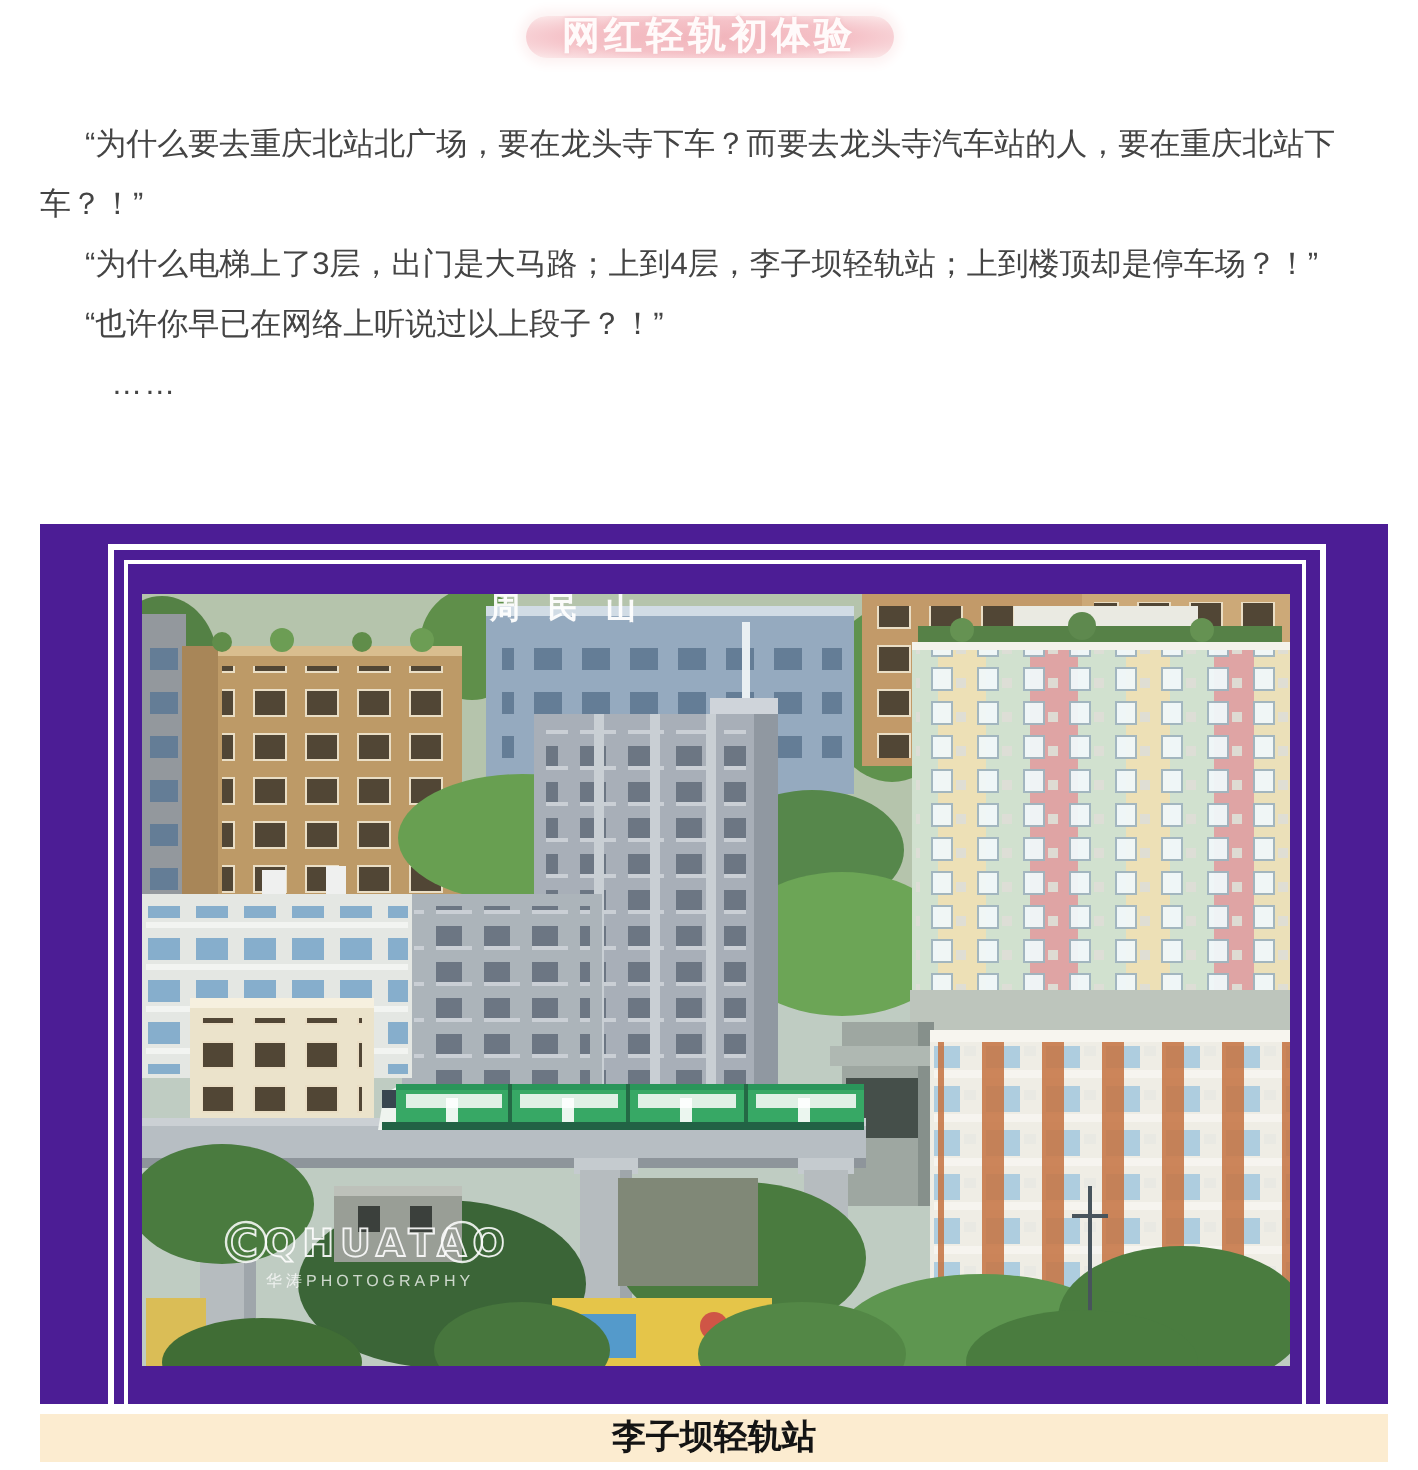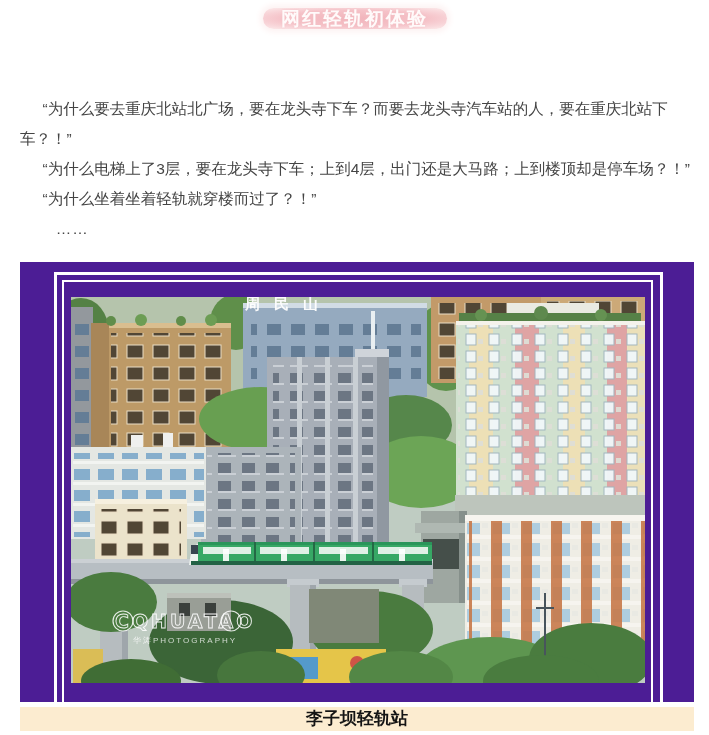"“为什么要去重庆北站北广场，要在龙头寺下车？而要去龙头寺汽车站的人，要在重庆北站" .text-block { margin-top: 36px -> none }
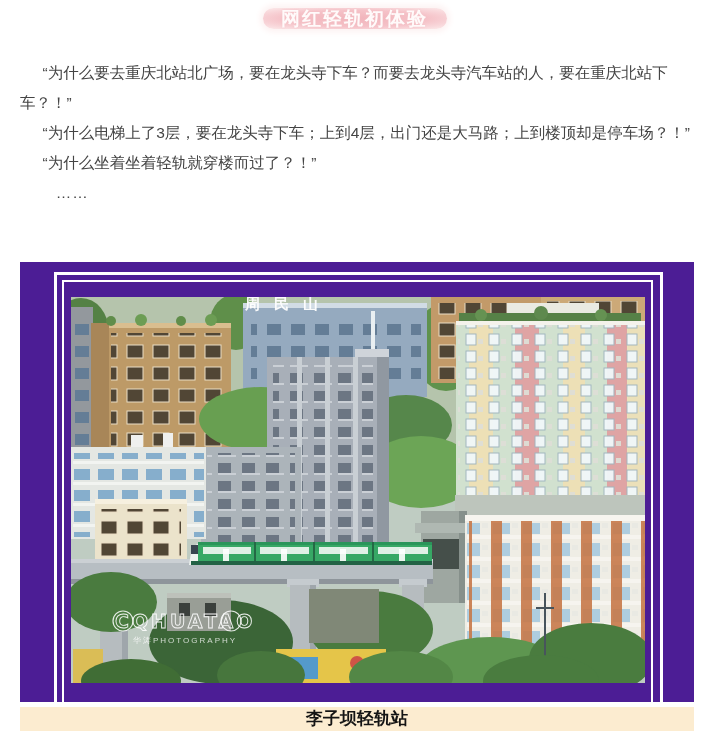"“为什么电梯上了3层，要在龙头寺下车；上到4层，出门还是大马路；上到楼顶却是停车" p.p-quote { text: 要在龙头寺下车；上到4层，出门还是大马路 -> 出门是大马路；上到4层，李子坝轻轨站 }
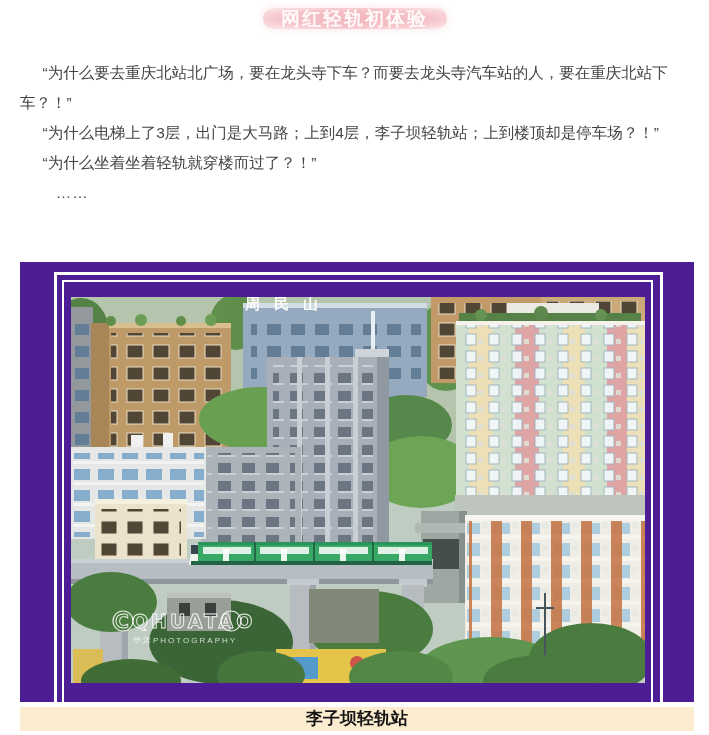"“为什么坐着坐着轻轨就穿楼而过了？！”" p.p-quote { text: 为什么坐着坐着轻轨就穿楼而过了 -> 也许你早已在网络上听说过以上段子 }
